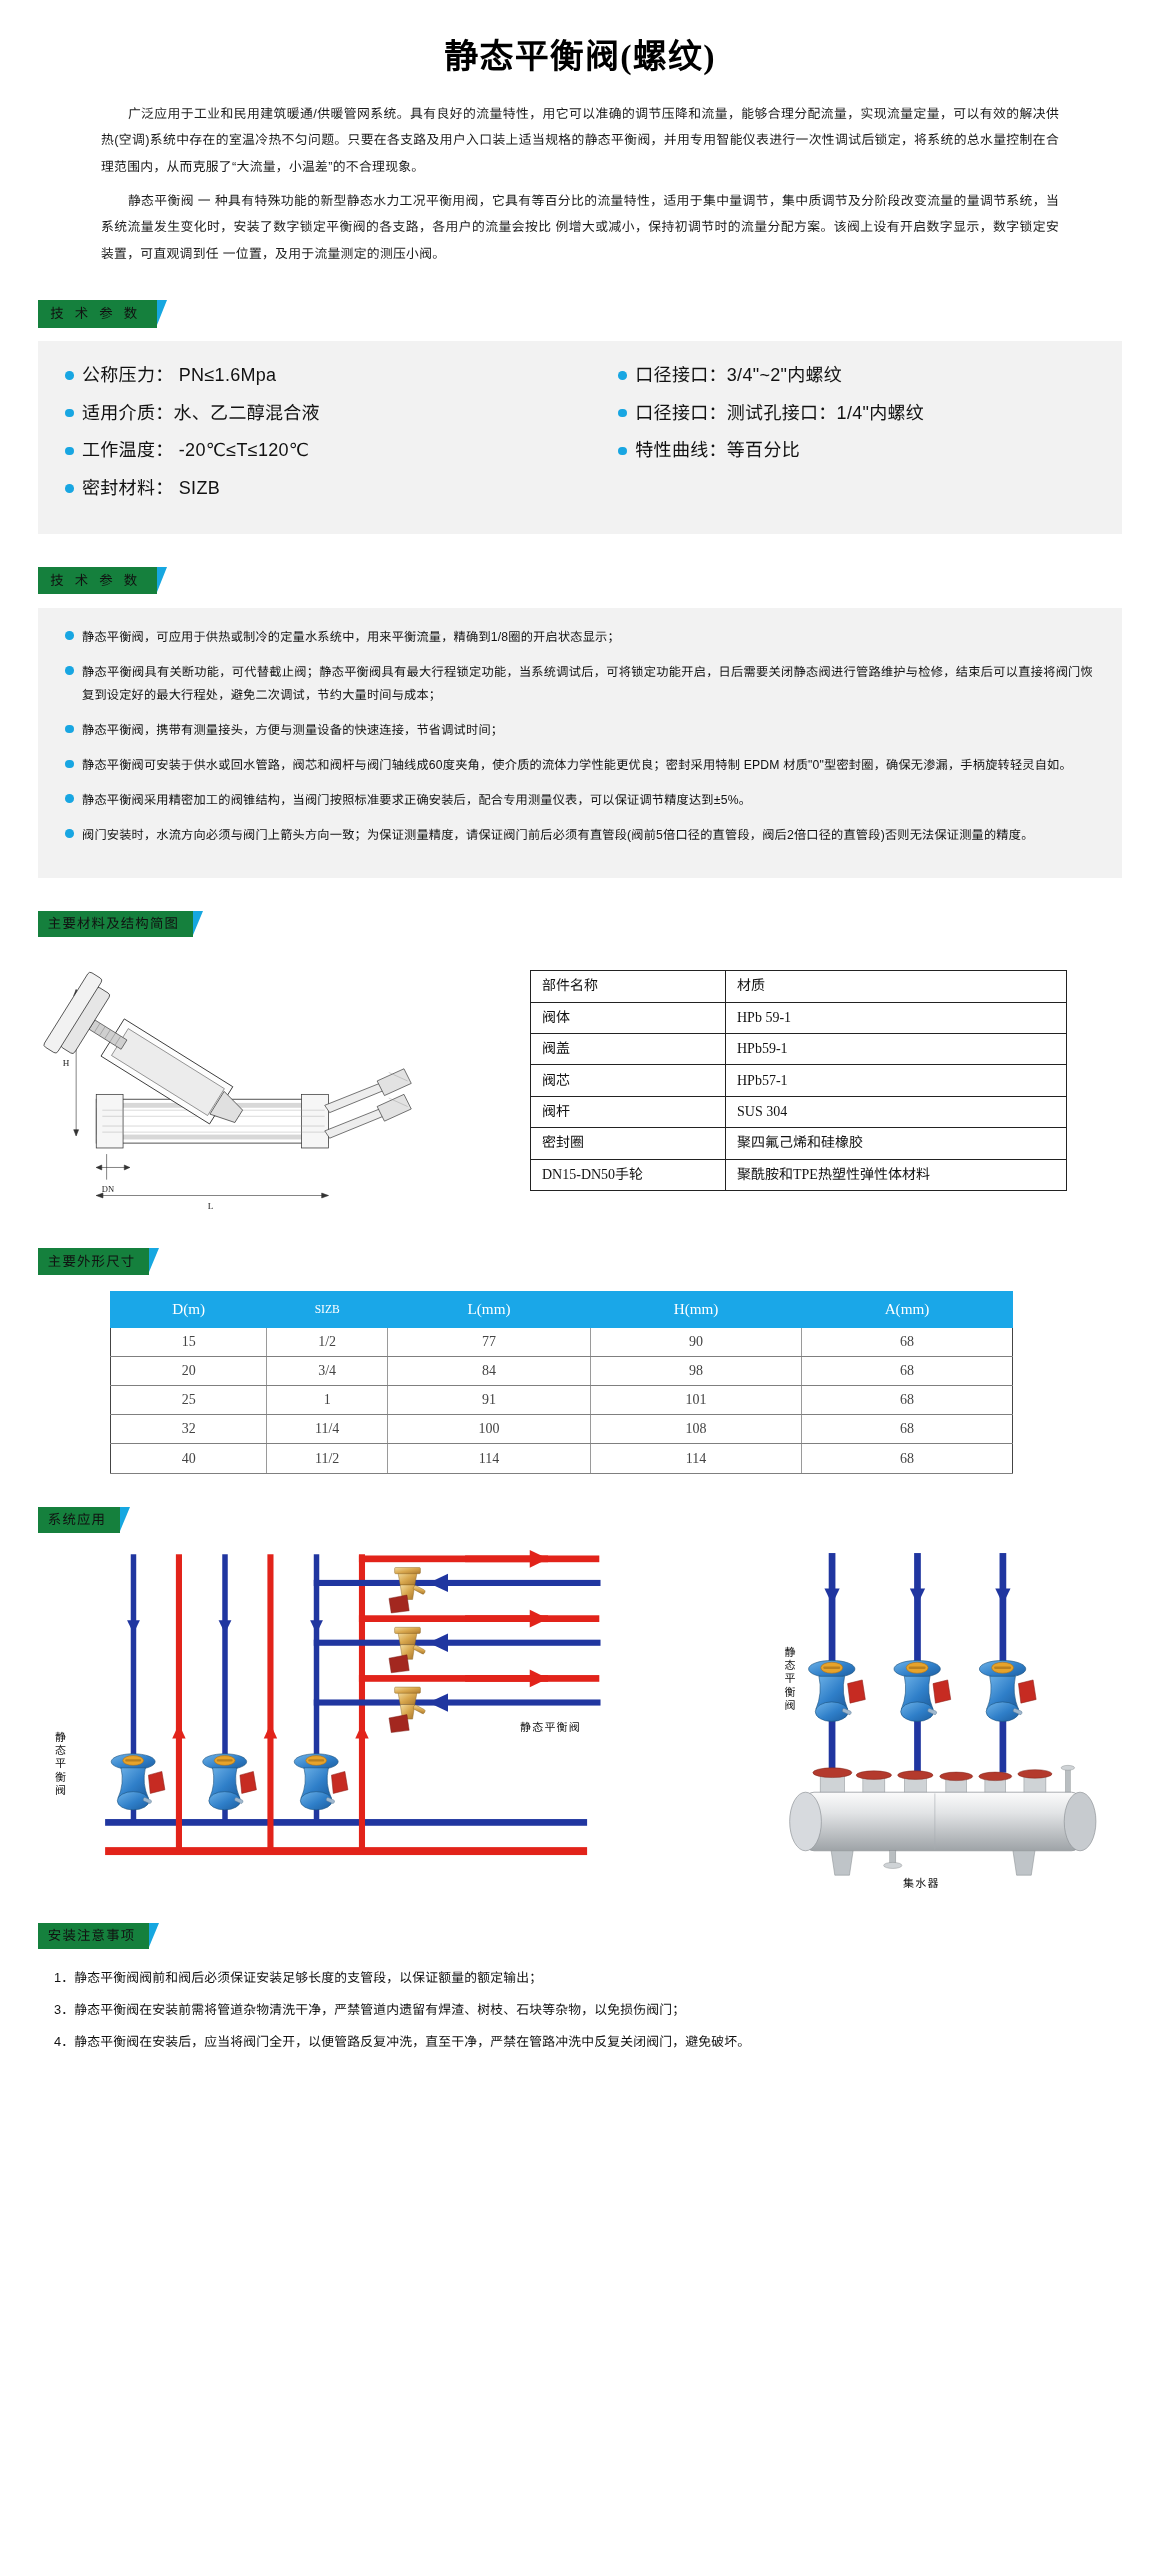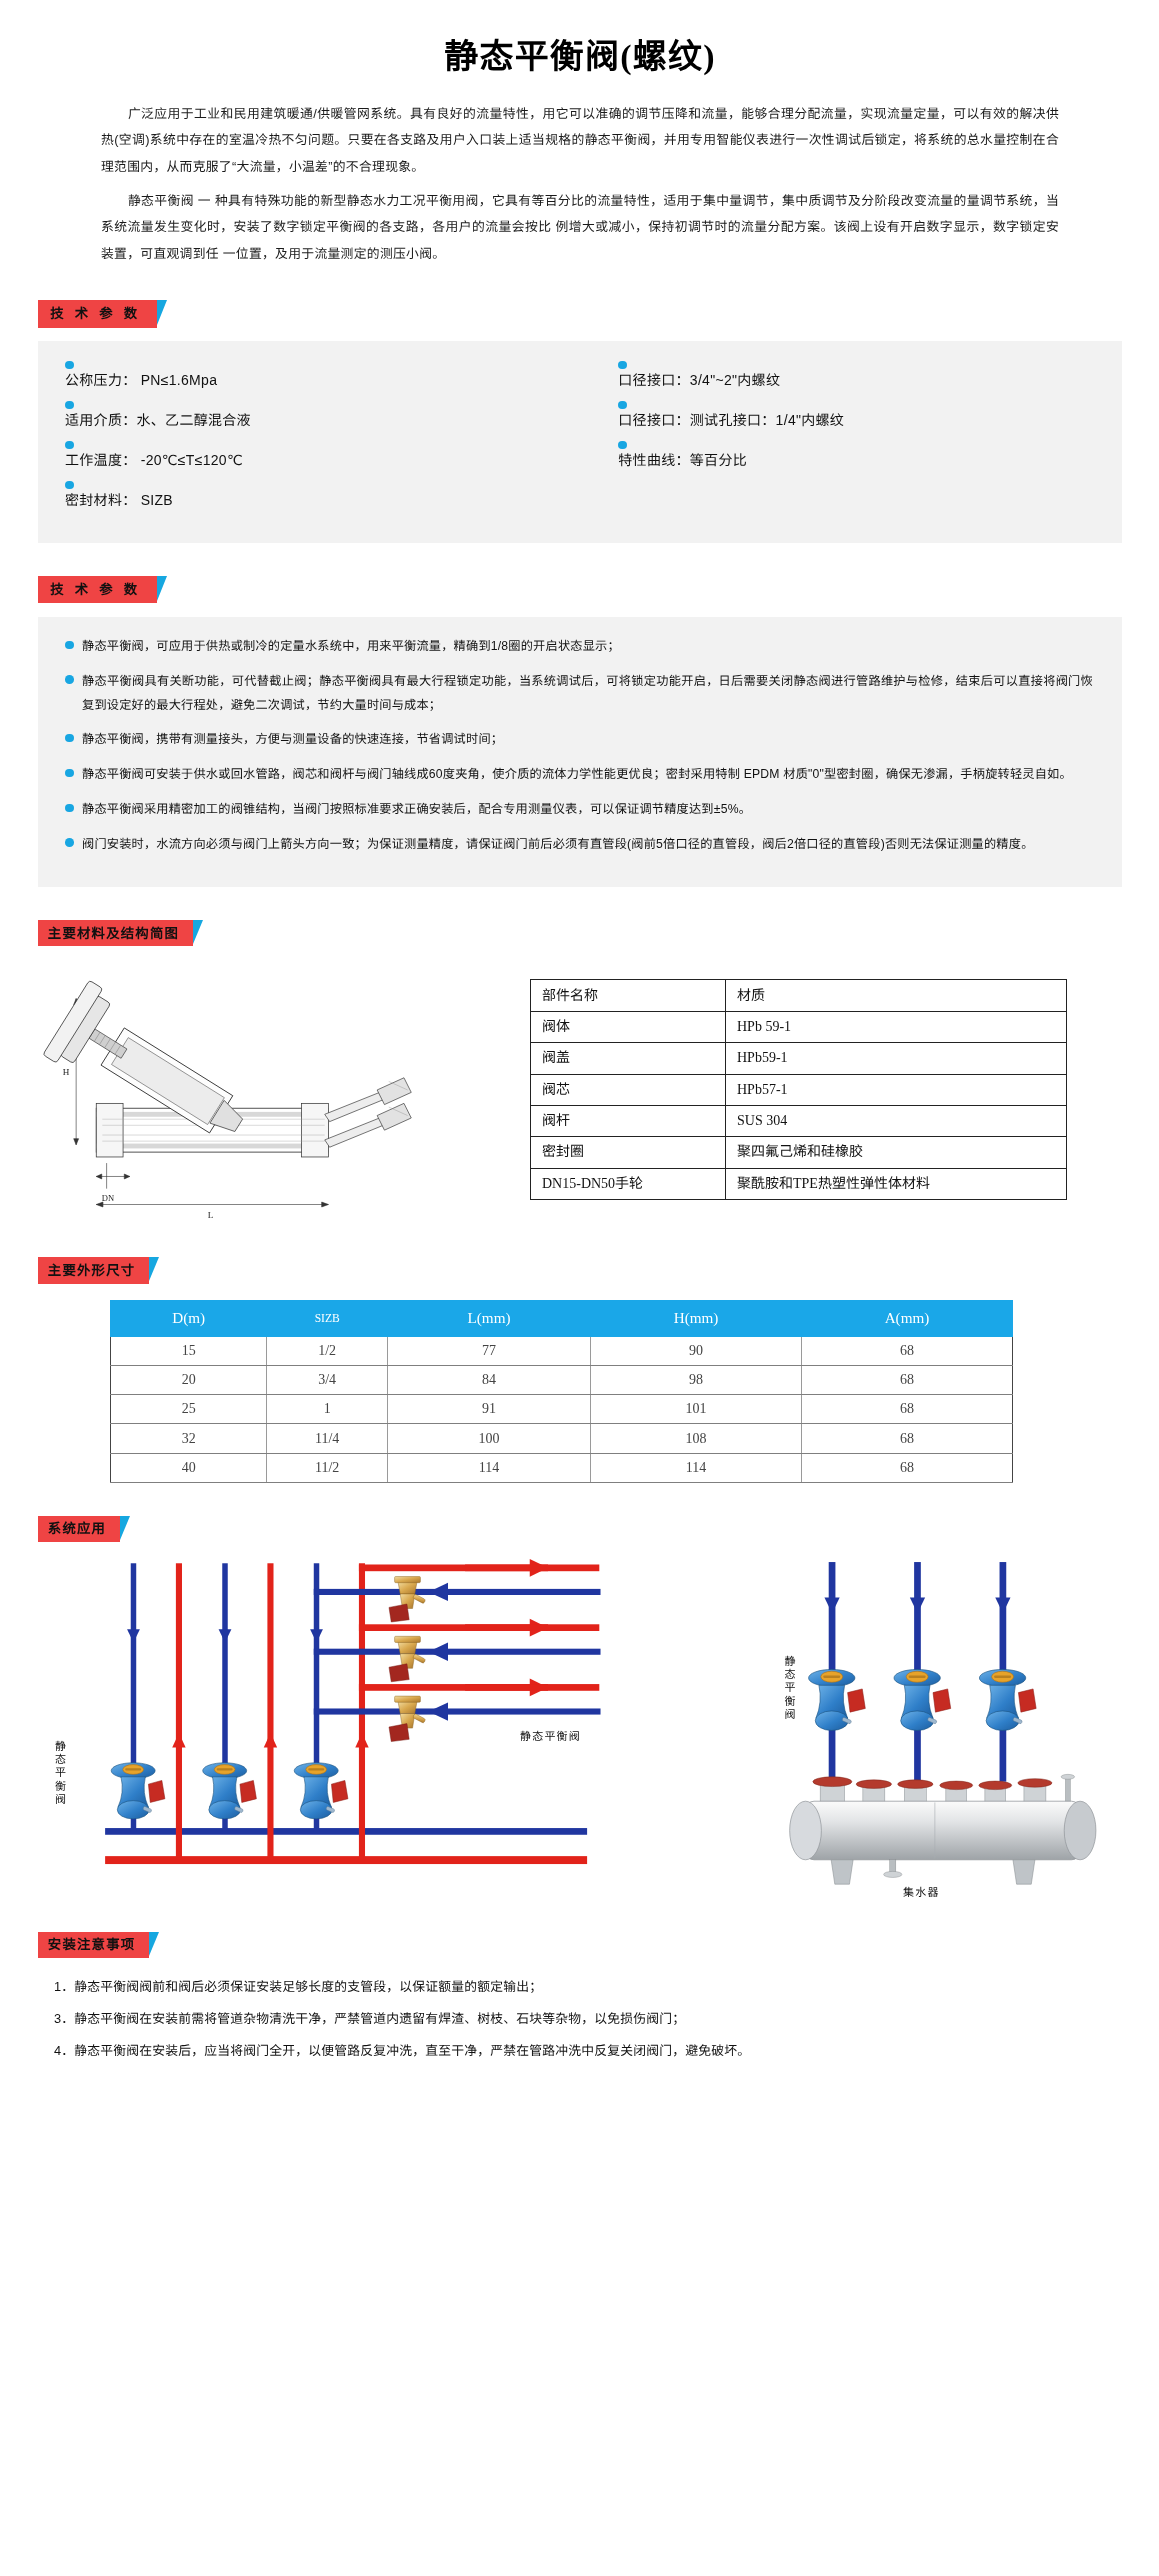"技 术 参 数" .ribbon { background: #ef4444 -> #15803d; font-weight: 700 -> 400 }
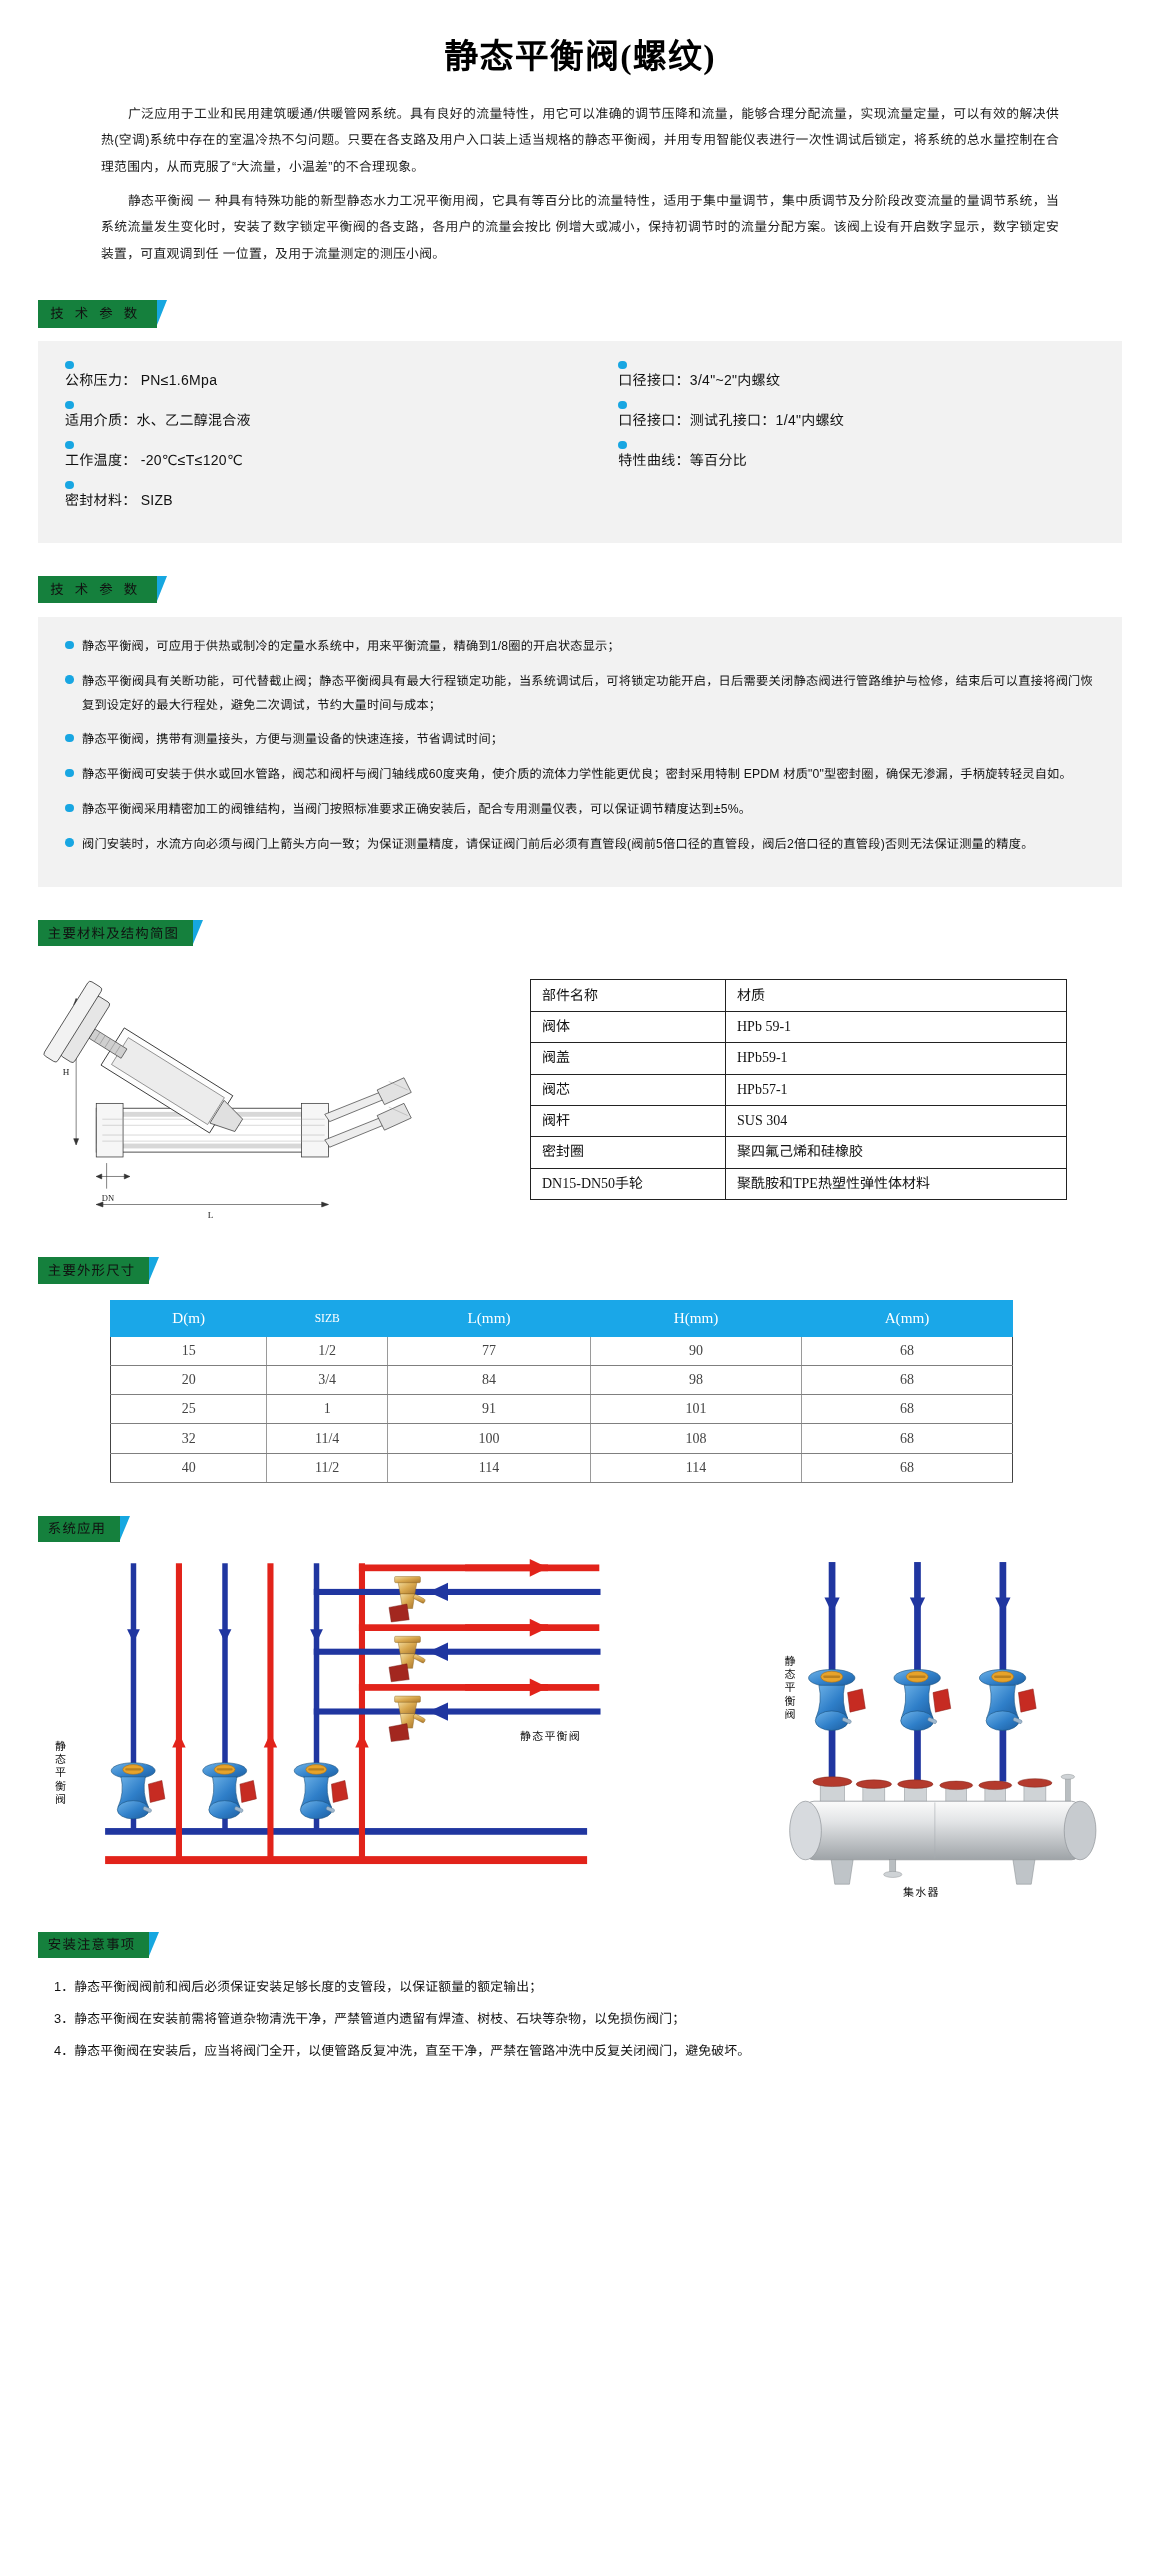"公称压力： PN≤1.6Mpa" .spec-item { flex-direction: column -> none; font-size: 14px -> 18px }
